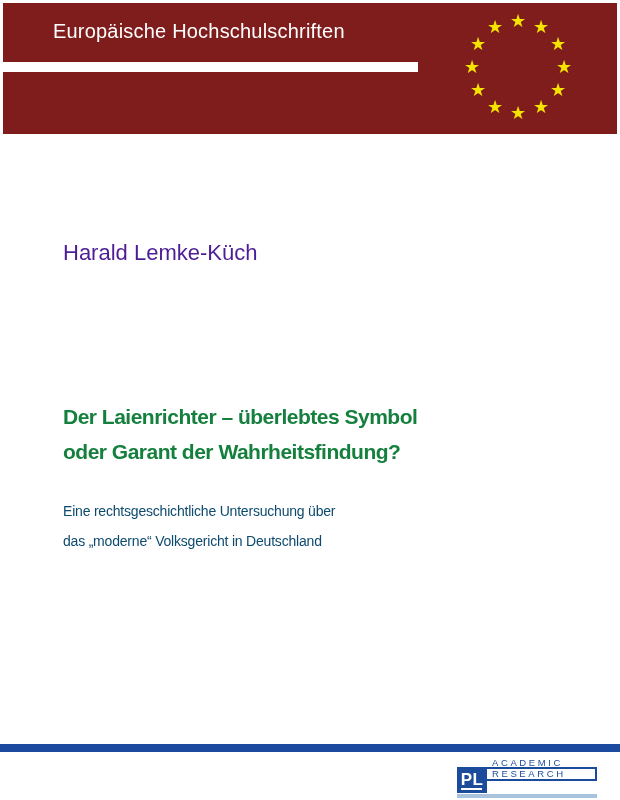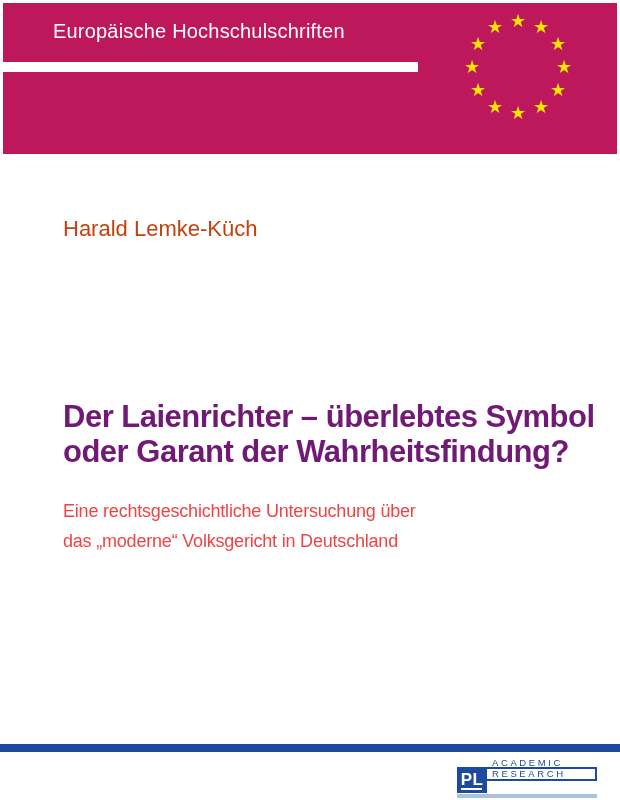"Europäische Hochschulschriften" .series-band { background: #be185d -> #7f1d1d; height: 151px -> 131px }
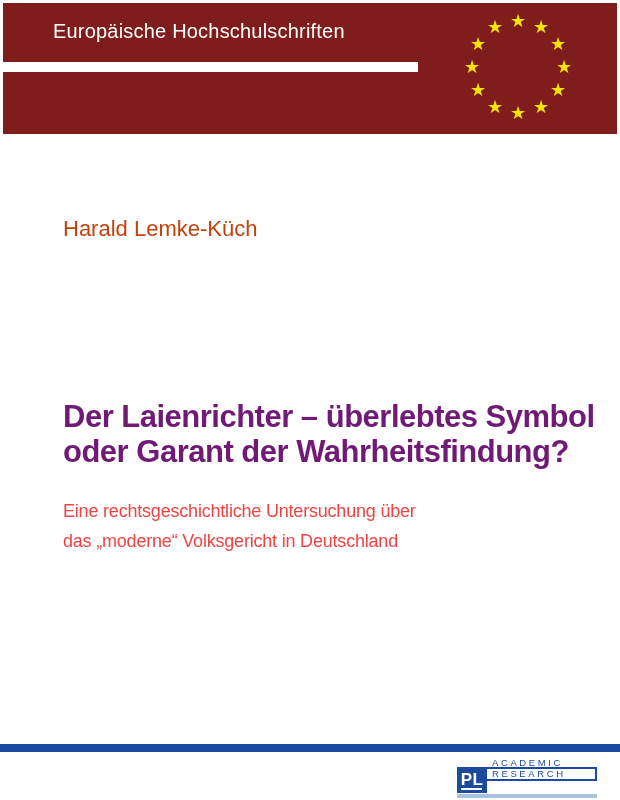"Harald Lemke-Küch" .author { color: #c2410c -> #4c1d95; top: 216px -> 240px }
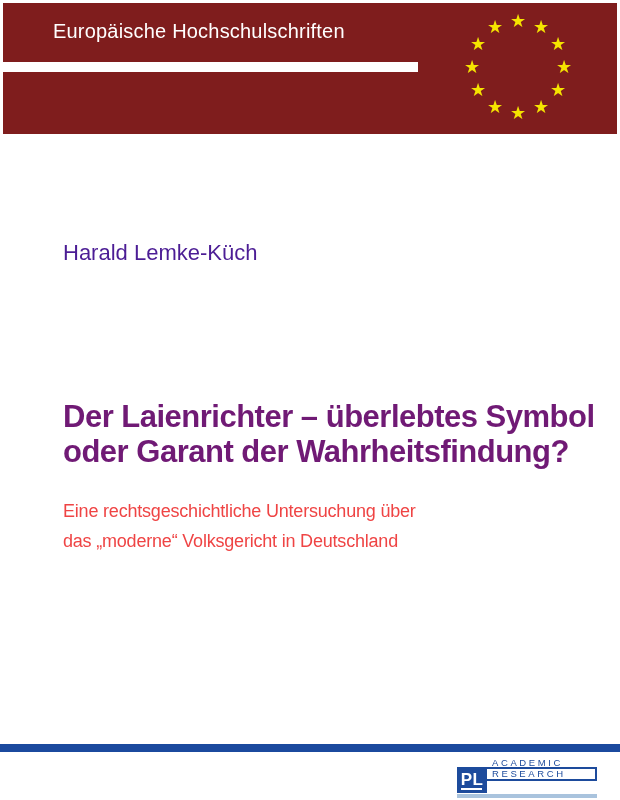"Der Laienrichter – überlebtes Symbol" .book-title { color: #701a75 -> #15803d; font-size: 31px -> 21px }
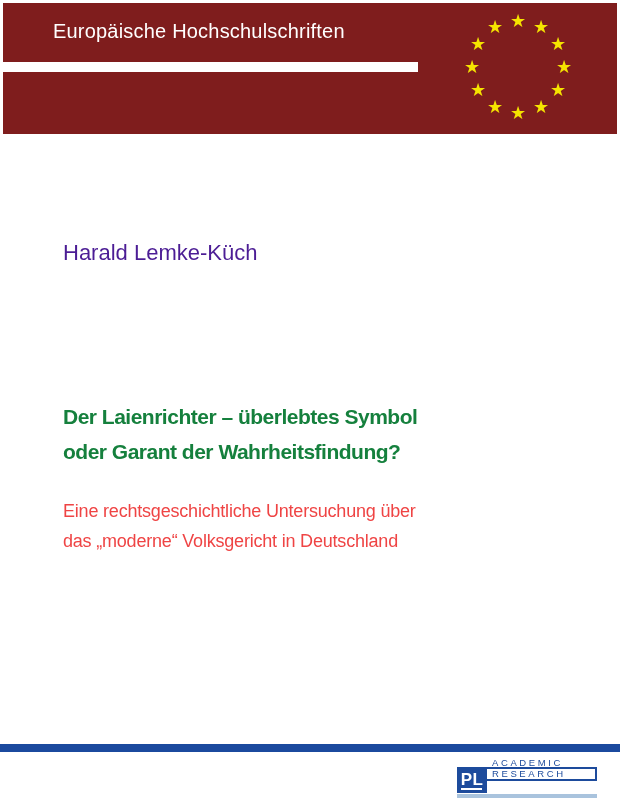"Eine rechtsgeschichtliche Untersuchung" .book-subtitle { color: #ef4444 -> #0c4a6e; font-size: 18px -> 14px }
